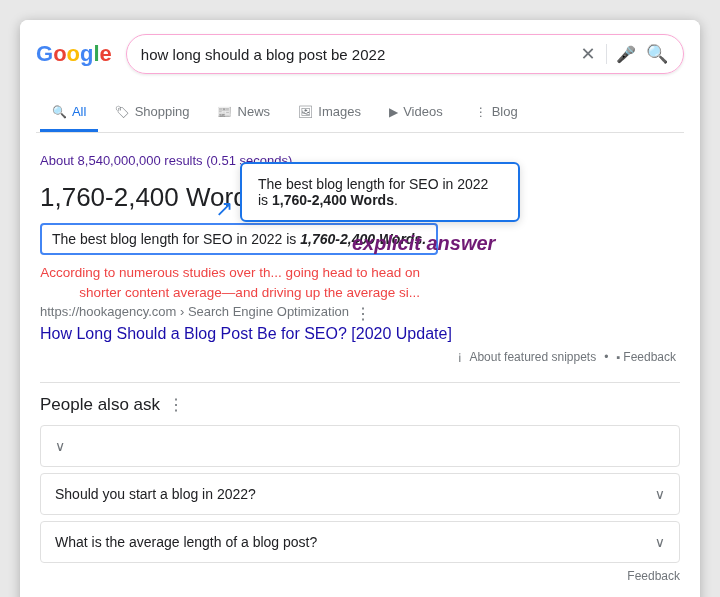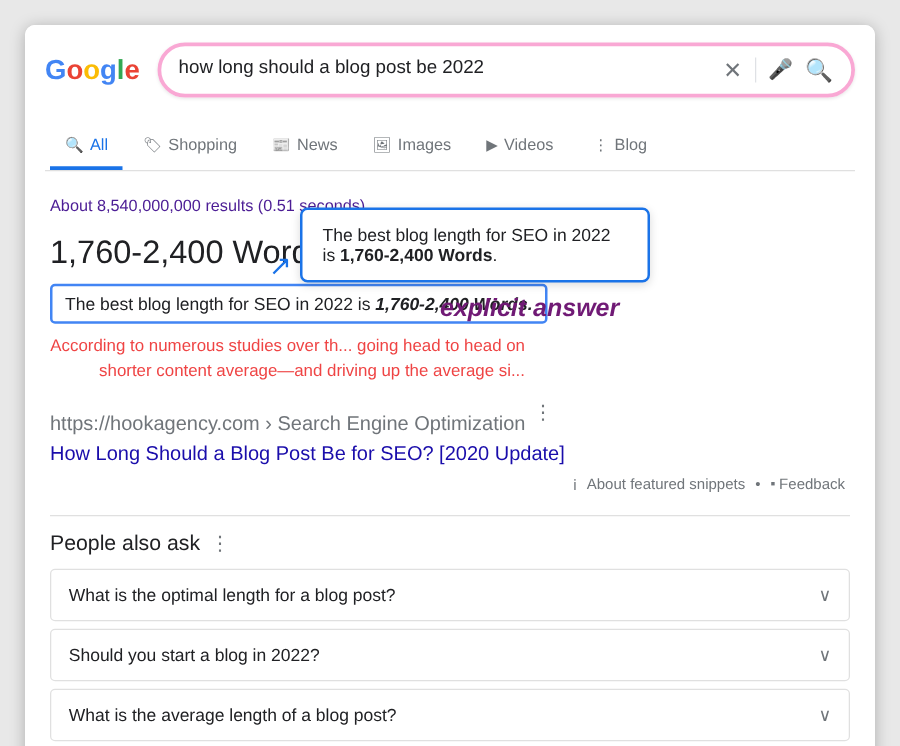"how long should a blog post be 2022" .search-box { align-items: flex-start -> center; border: 3px solid #f9a8d4 -> 1px solid #f9a8d4 }
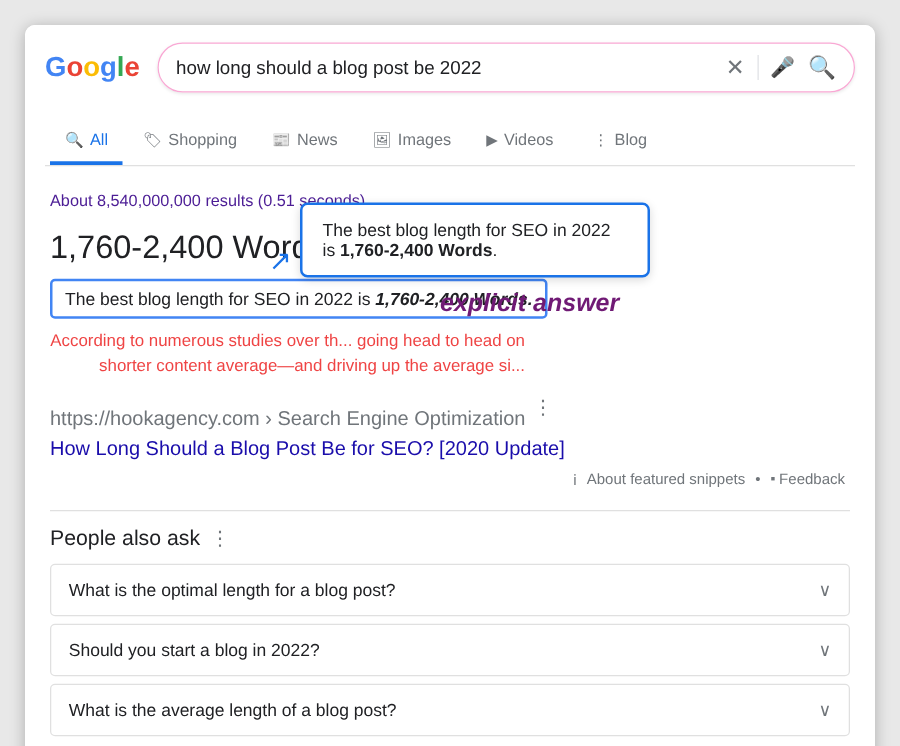"https://hookagency.com › Search Engine" .snippet-url { font-size: 16px -> 13px; margin-top: 23px -> none }
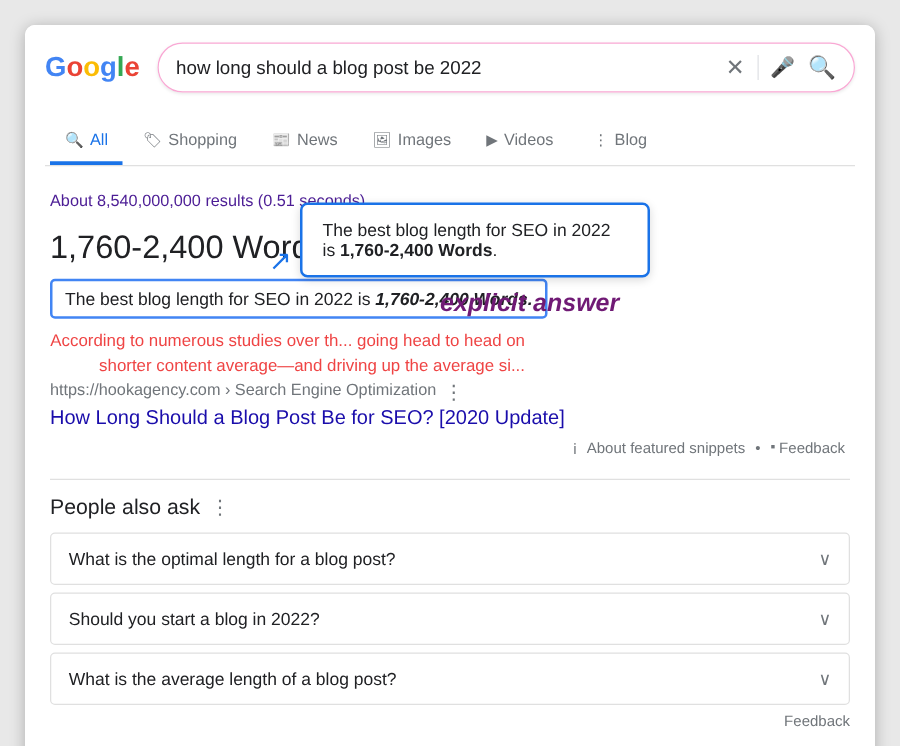"What is the optimal length" span { html: <span>What is the optimal length for a blog post?</span> -> none }
